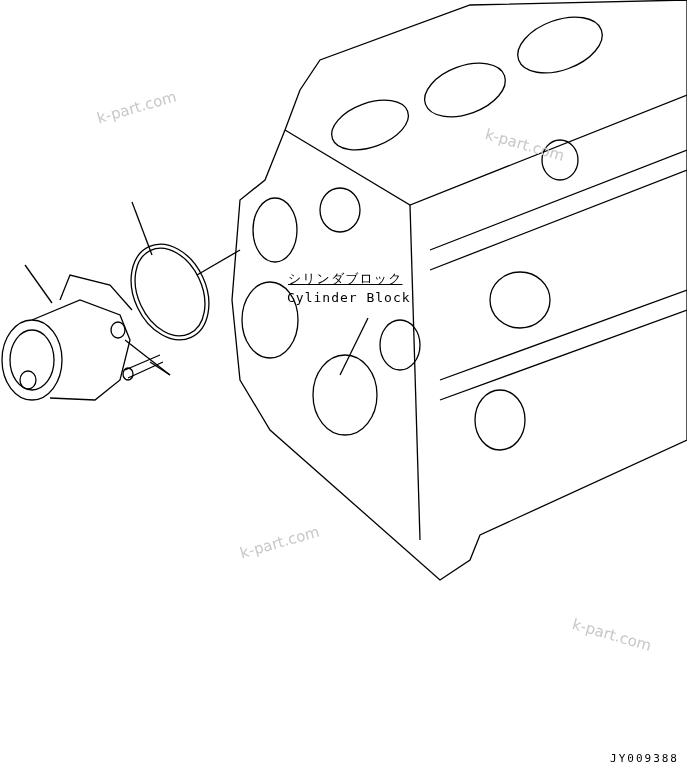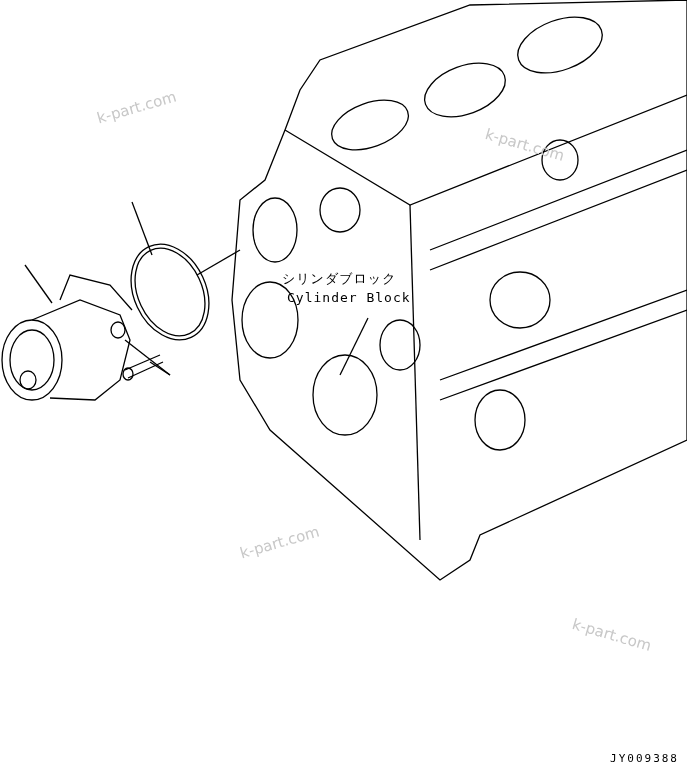"シリンダブロック" div.label { left: 282px -> 288px; text-decoration: none -> underline }
